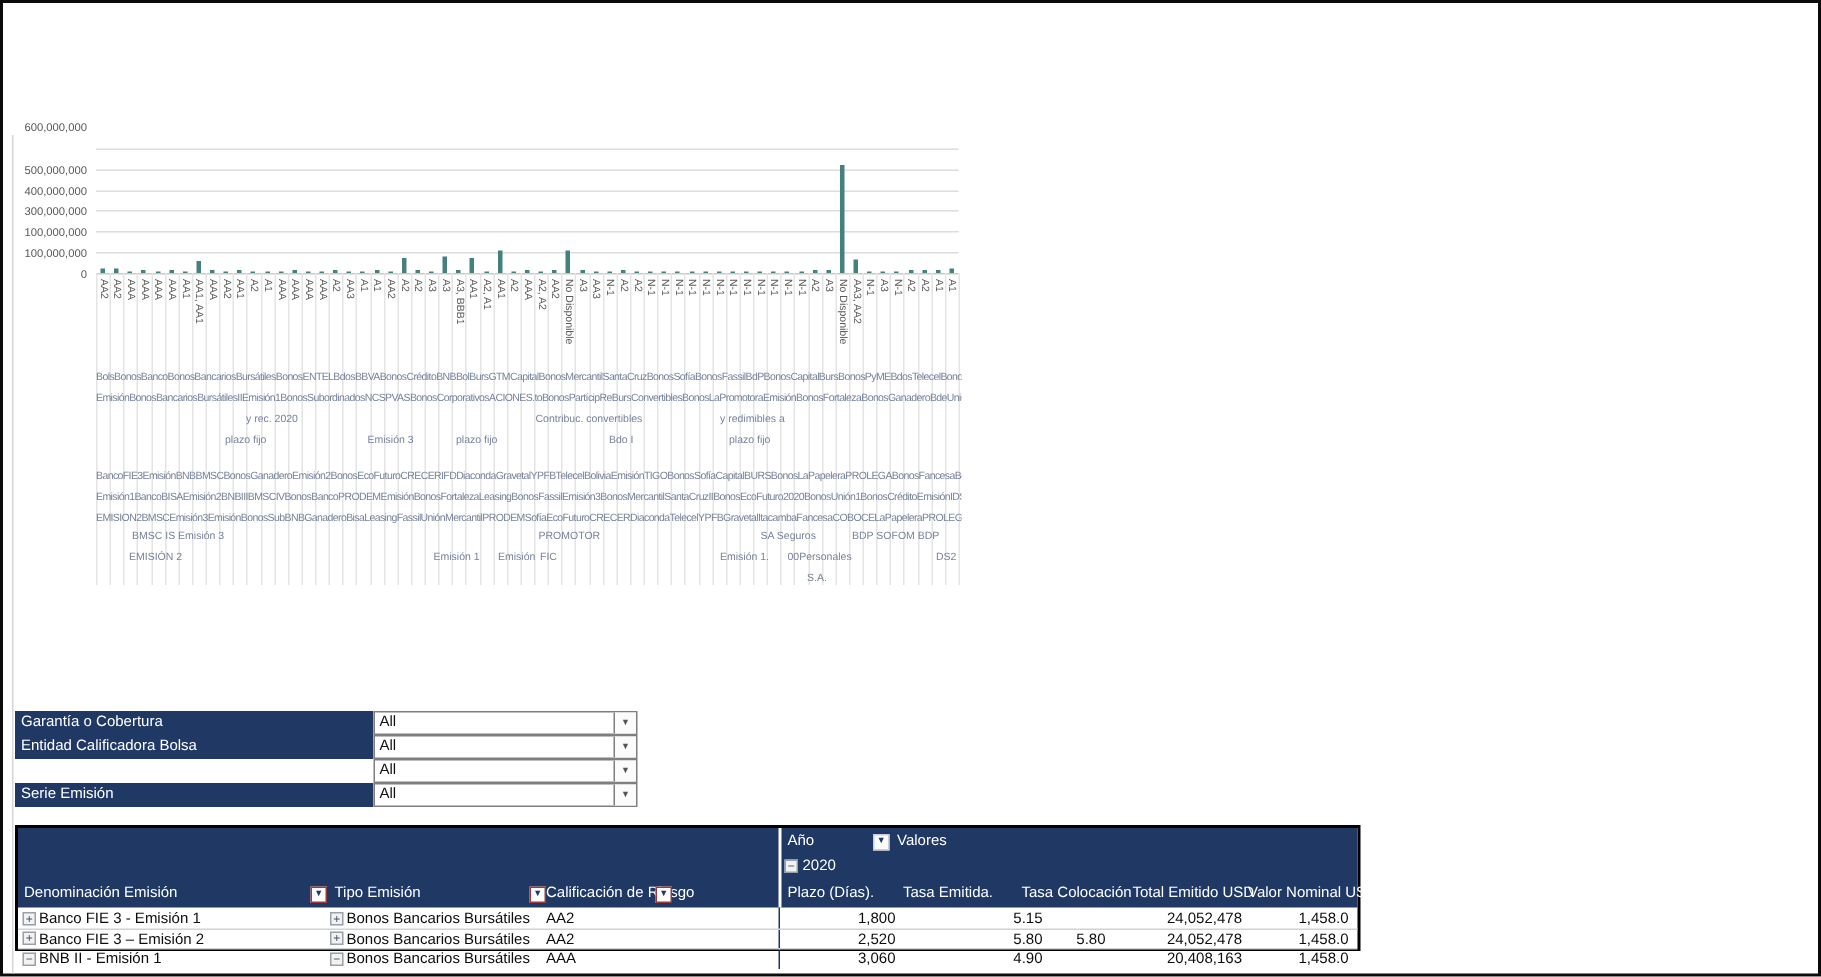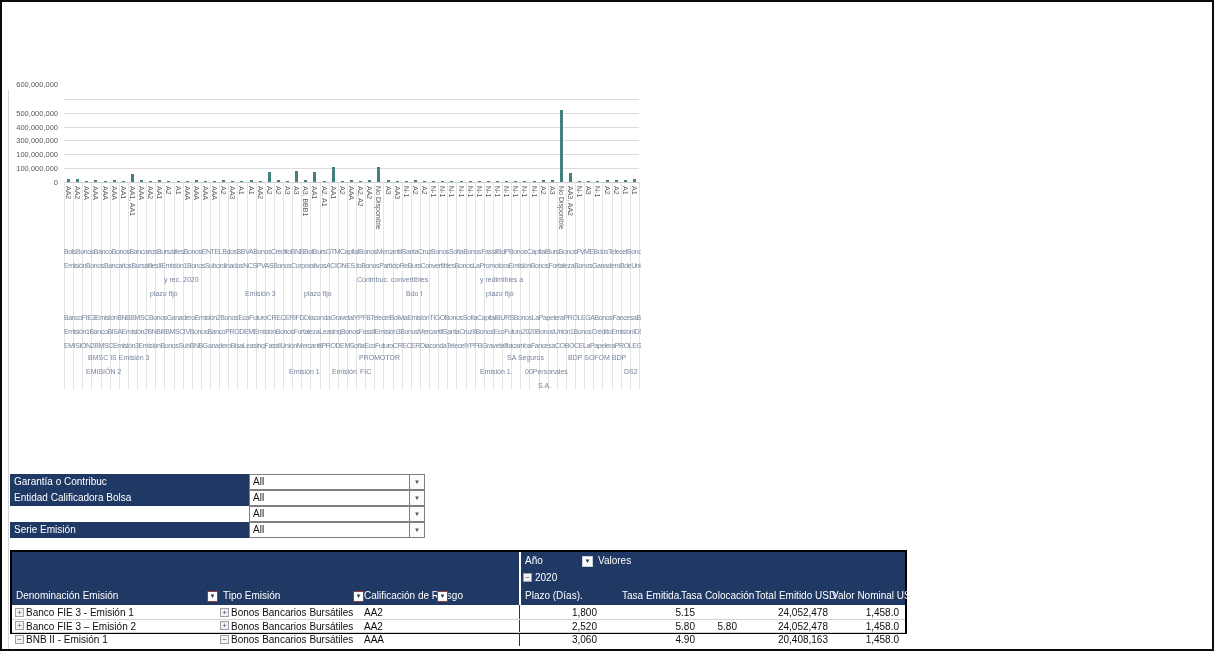"Garantía o Contribuc" div.flt-label { text: Contribuc -> Cobertura }
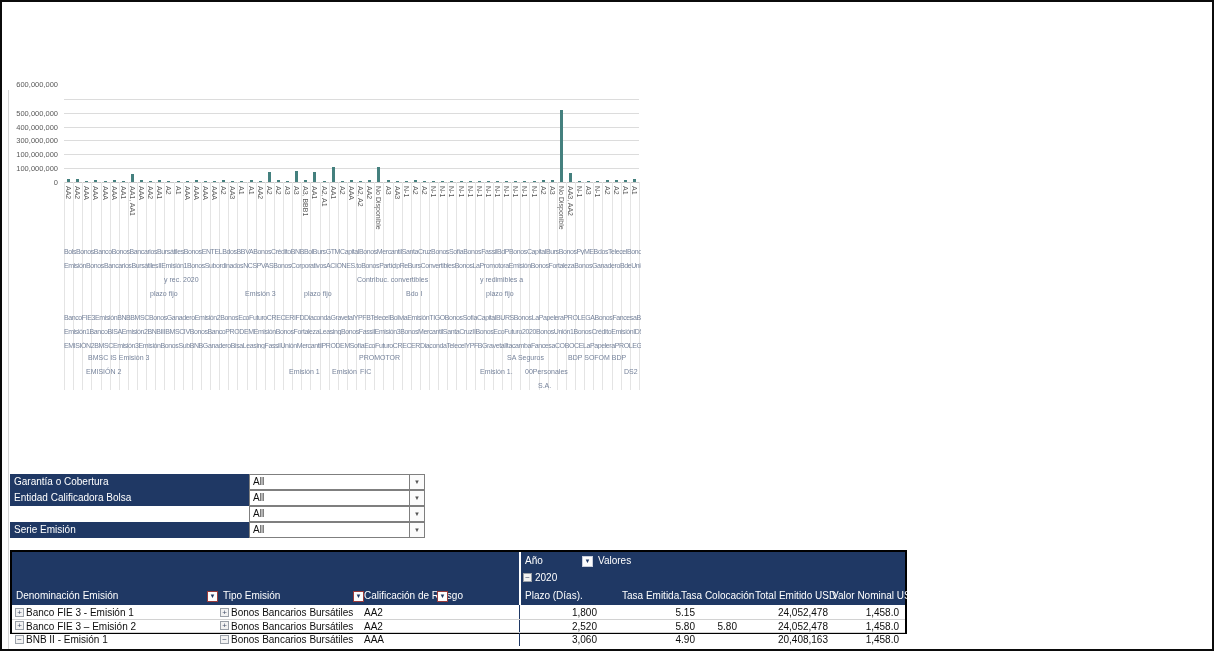"Tasa Emitida." div.wtxt { left: 610px -> 590px }
